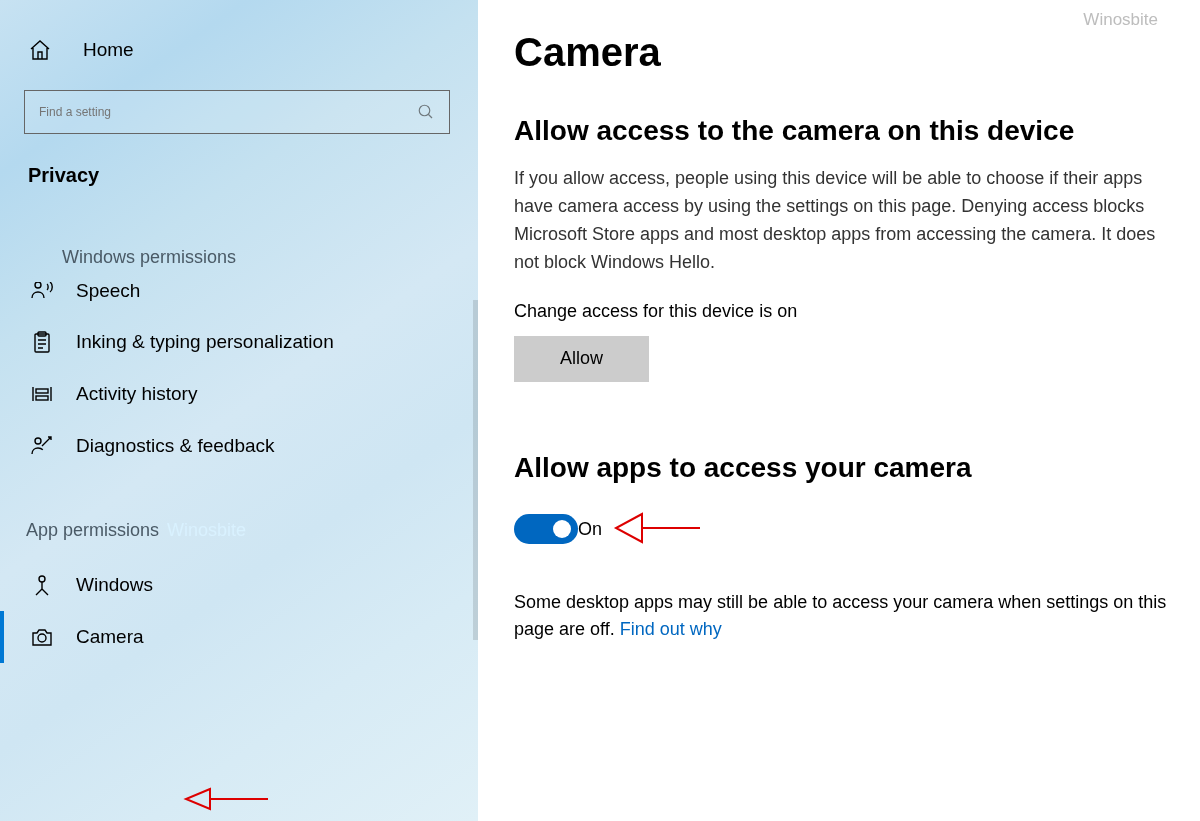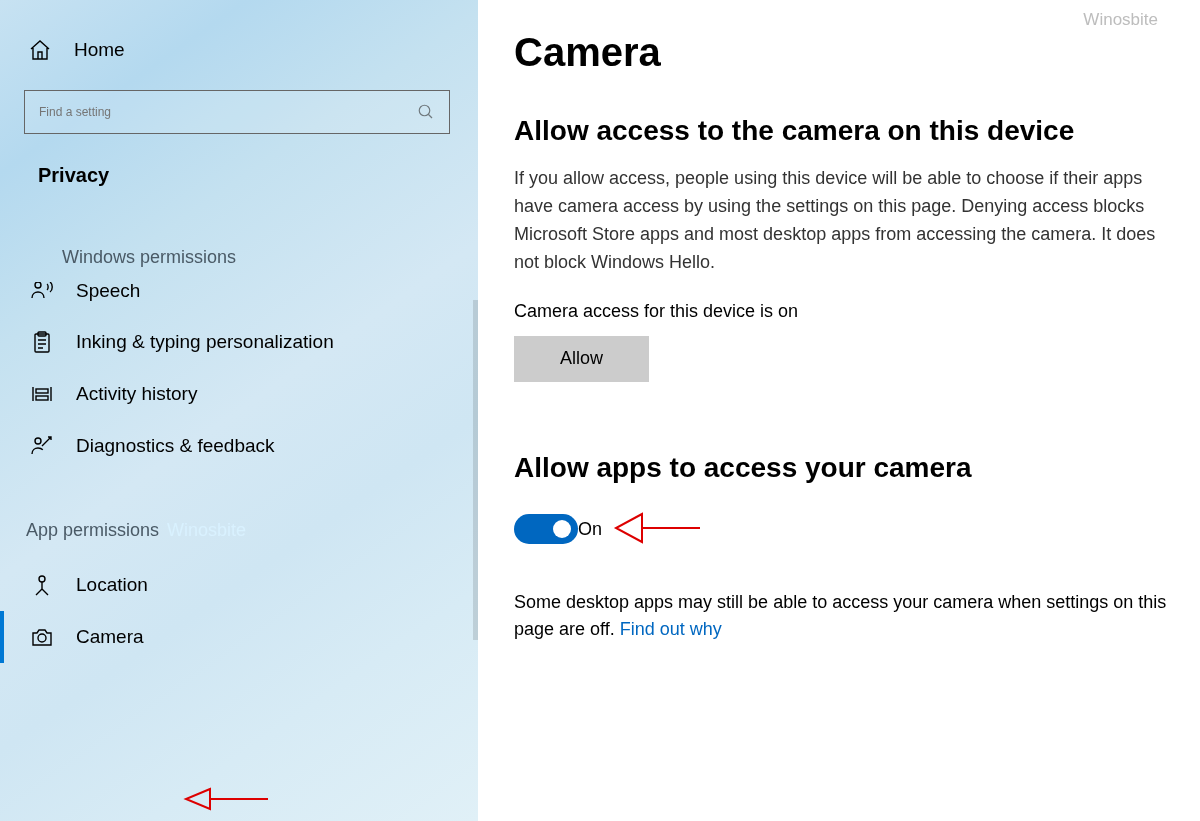"Home" .home-row { gap: 22px -> 31px }
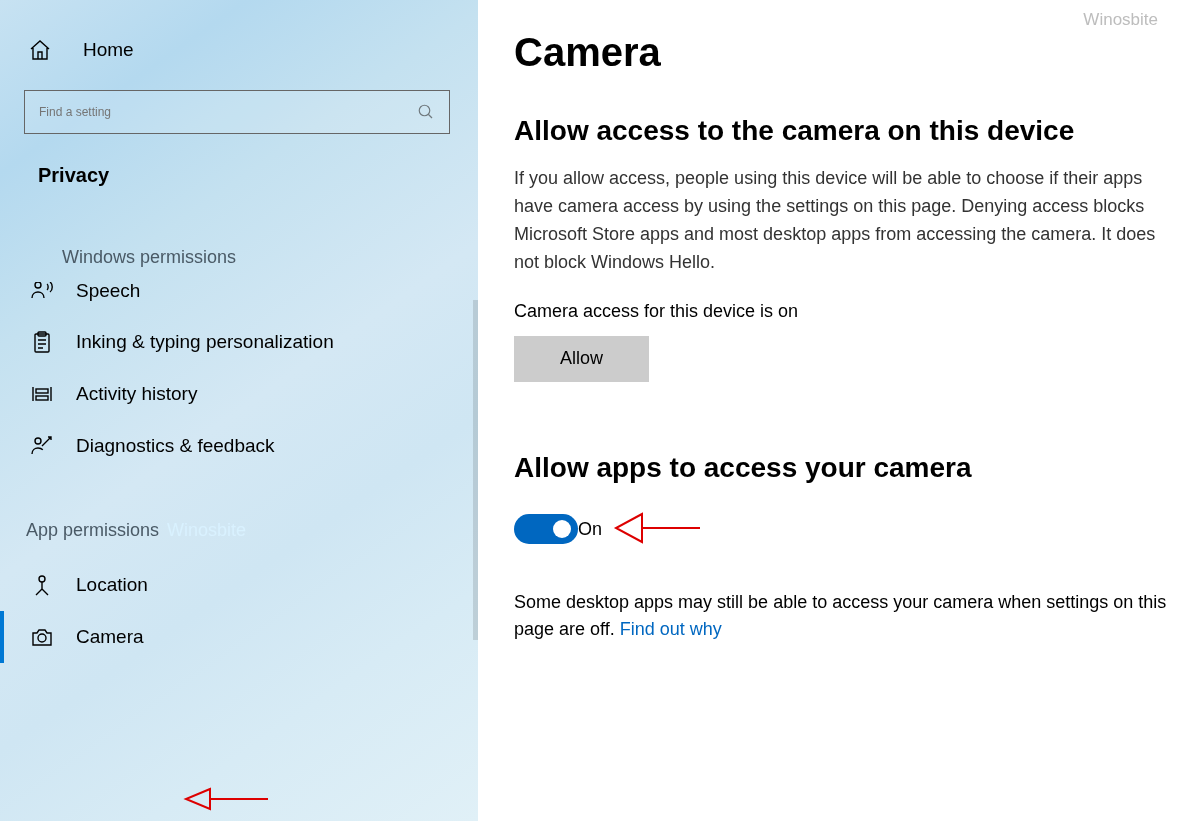"Privacy" .section-title { padding-left: 38px -> 28px }
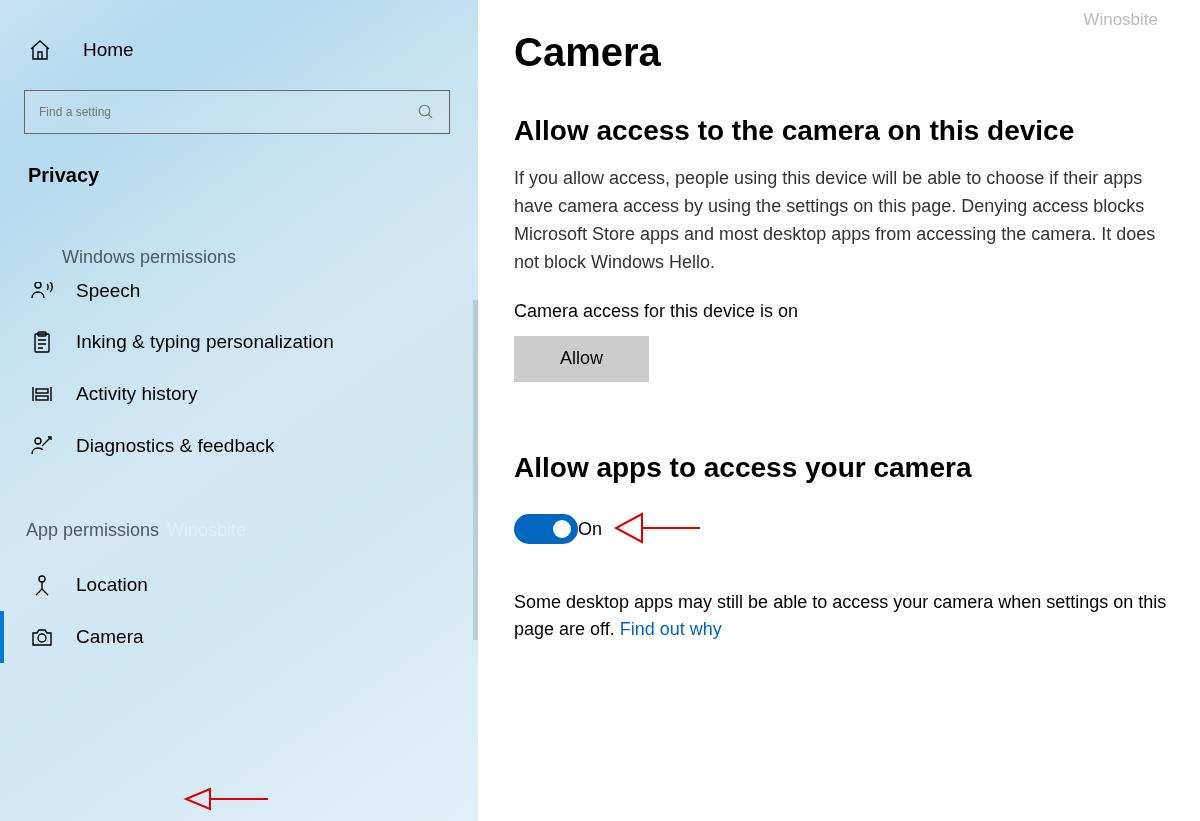"Camera access for this device" div.status-line { text: Camera -> Change }
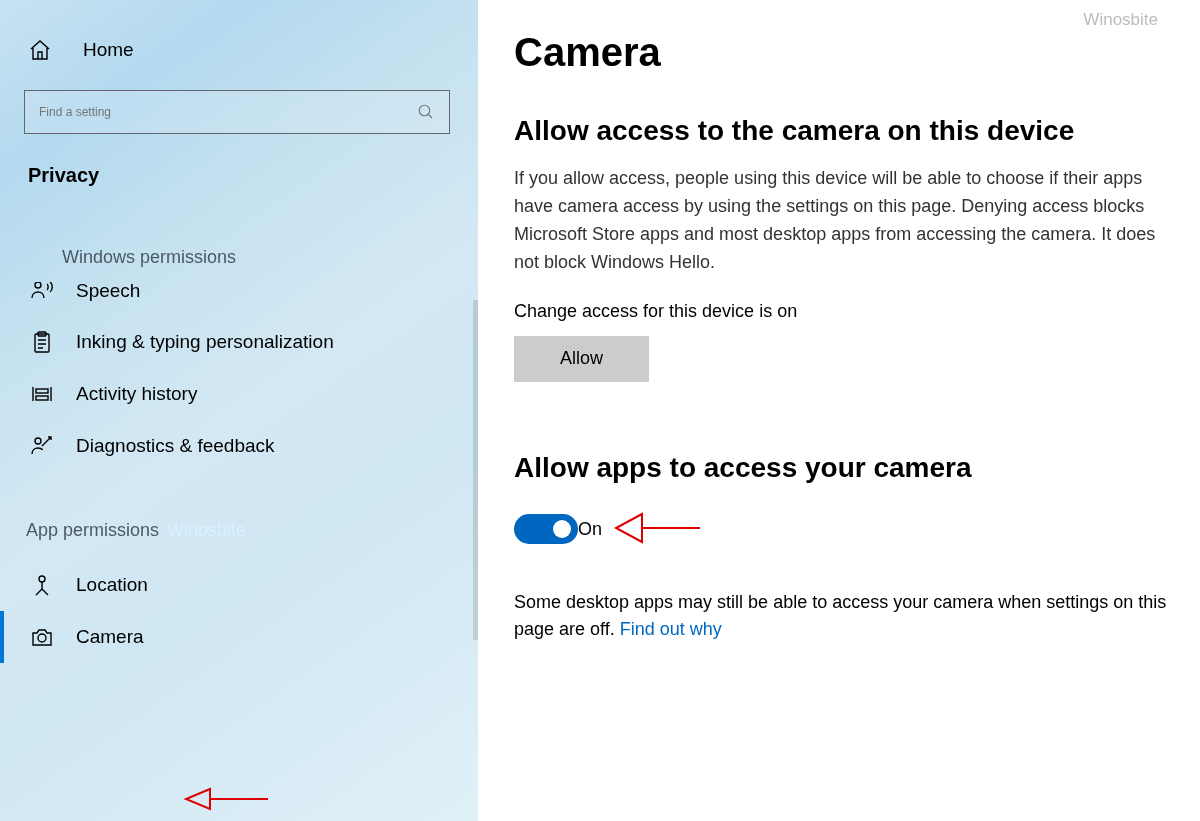"Location" span { text: Location -> Windows }
